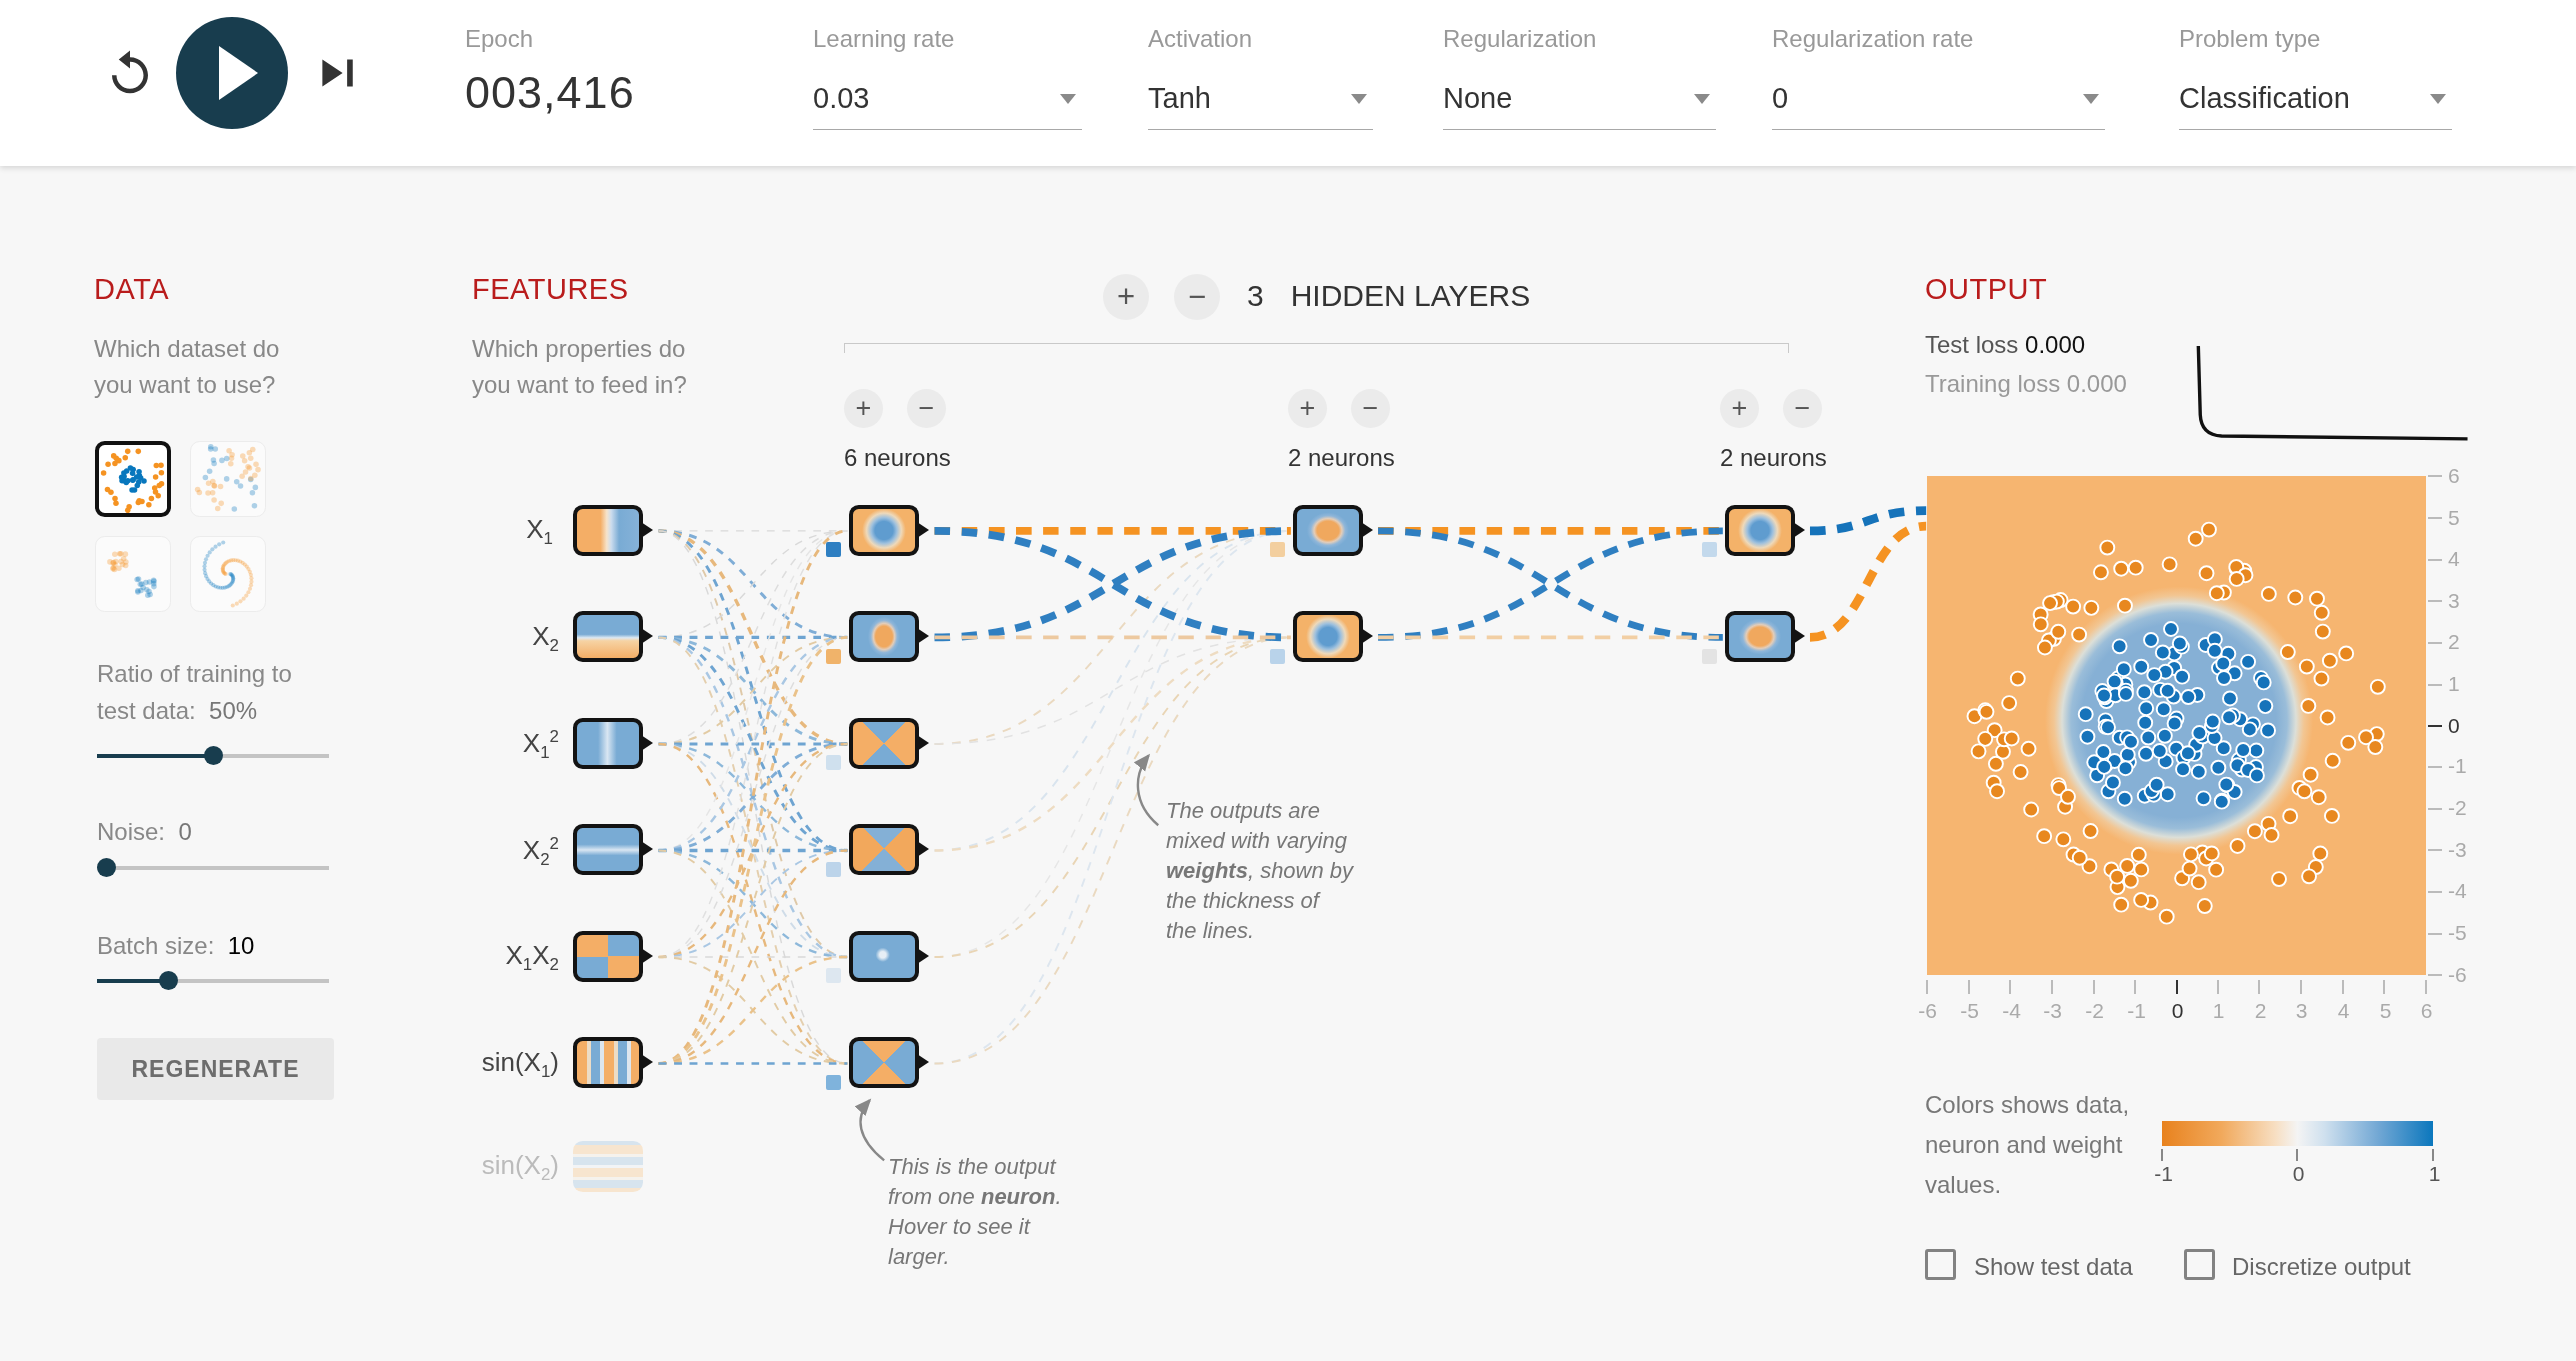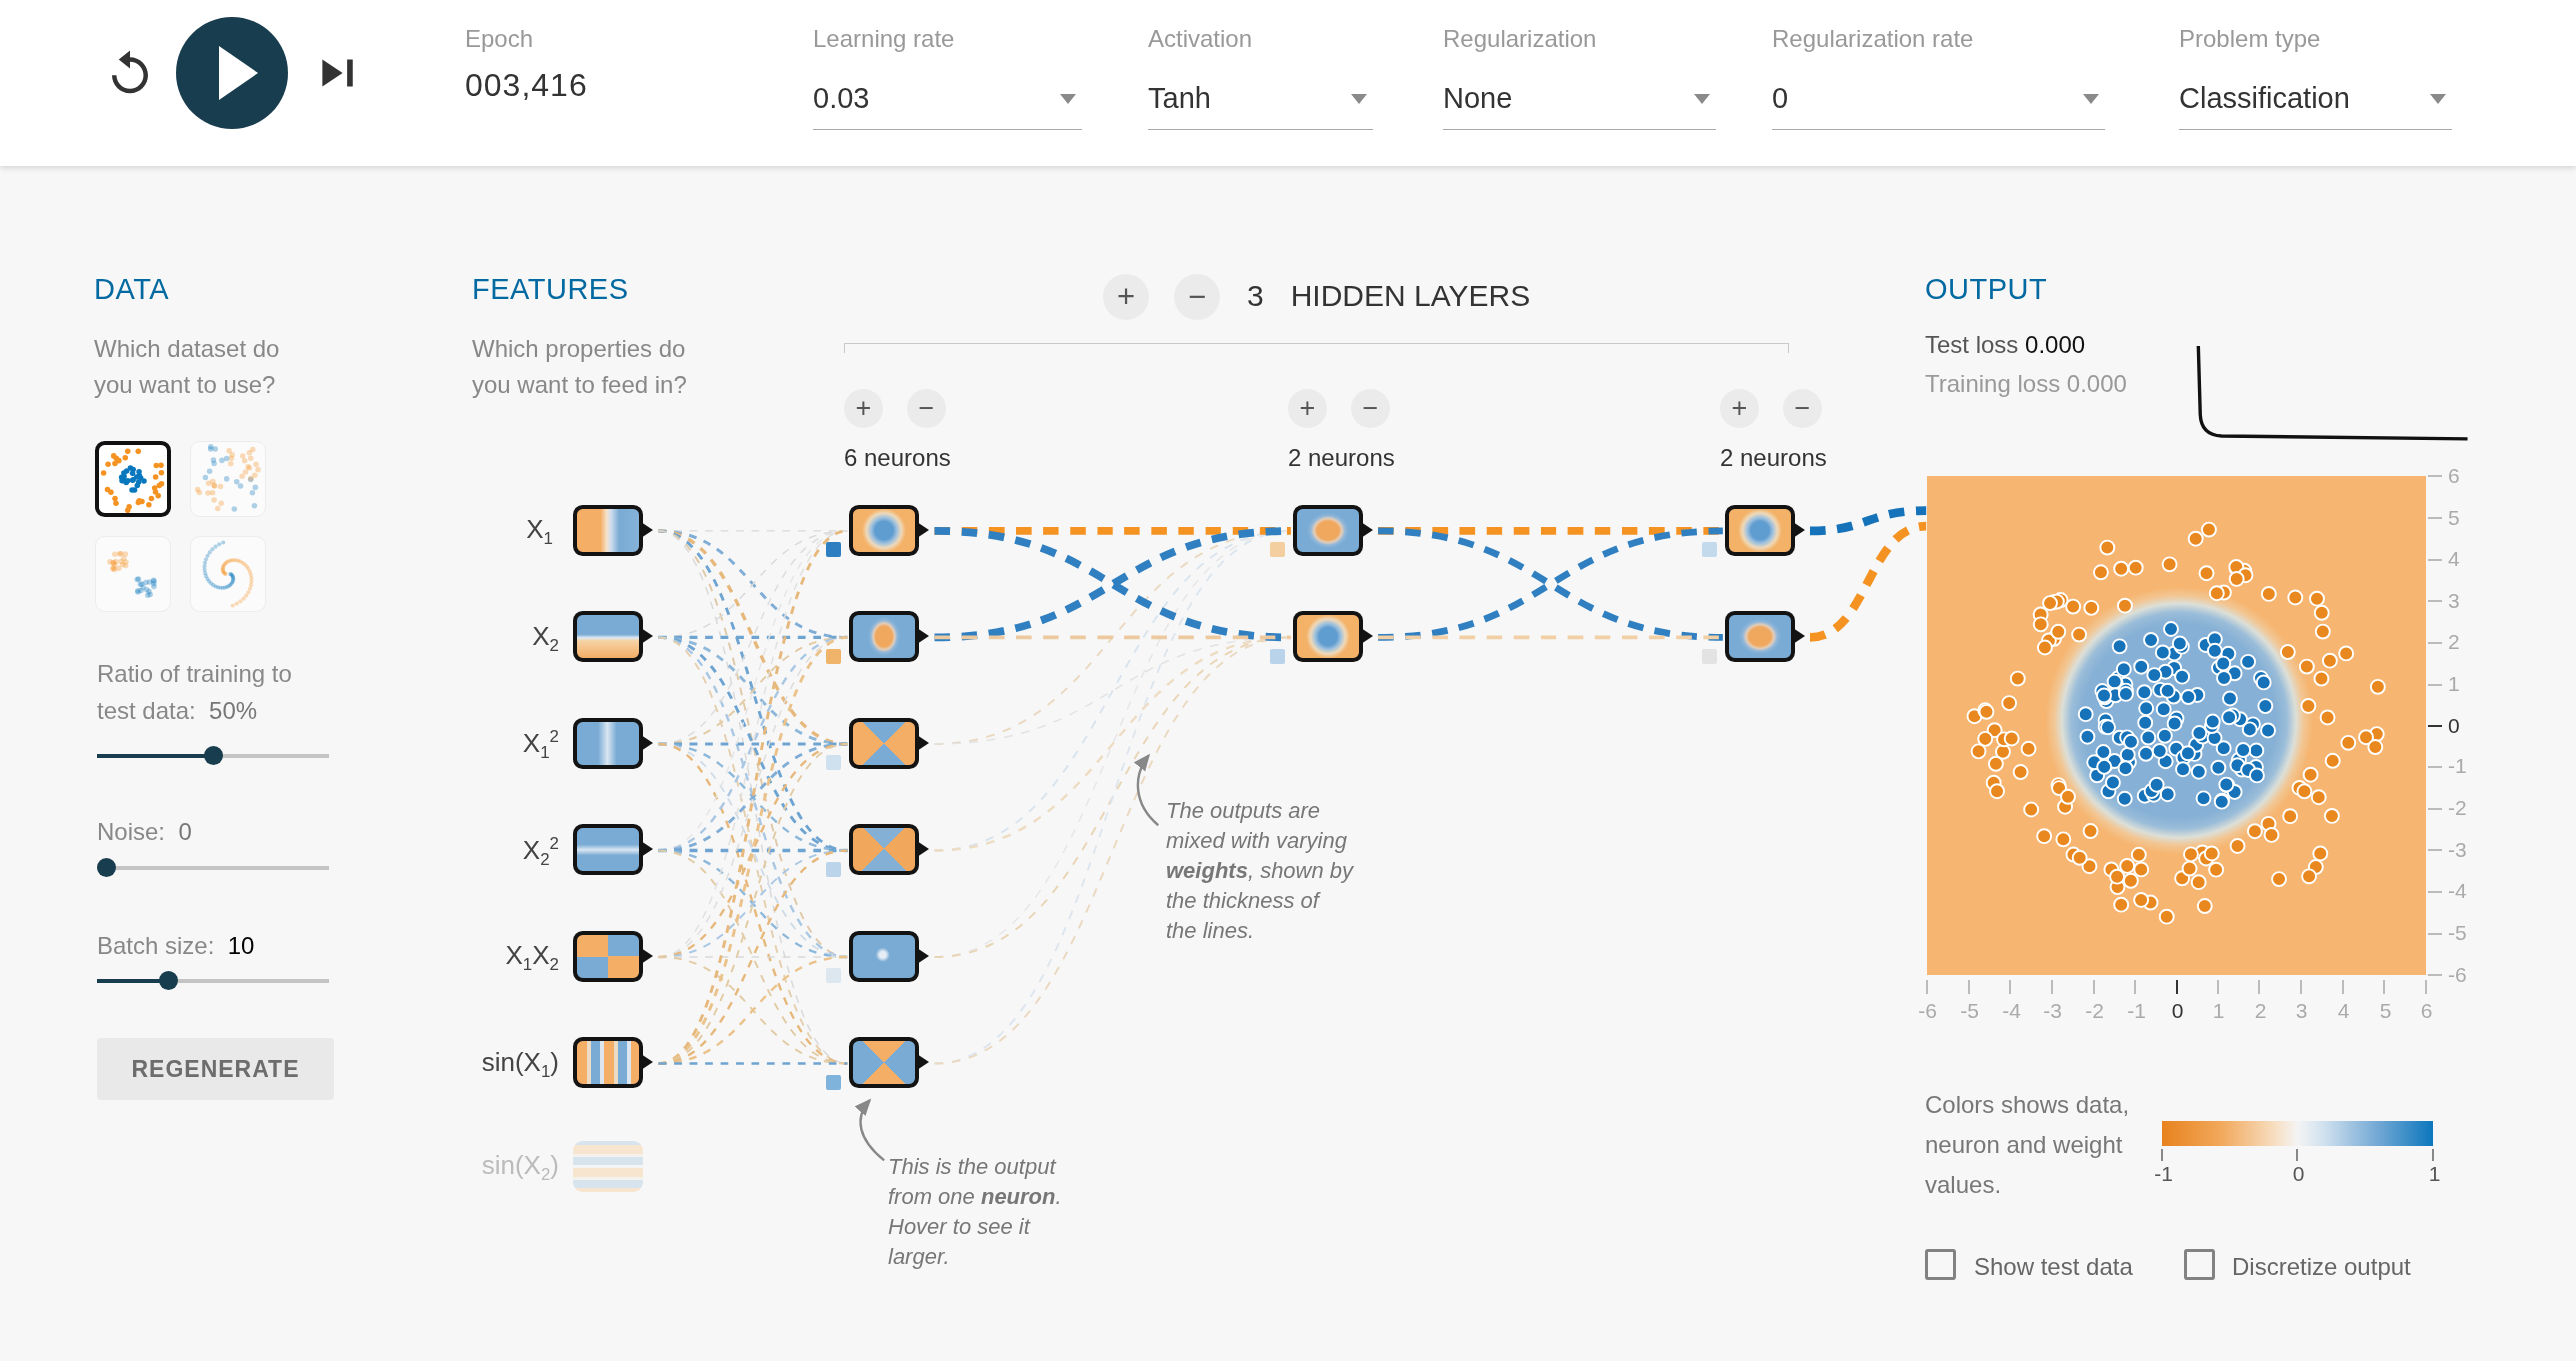"003,416" .epoch-value { font-size: 32px -> 45px }
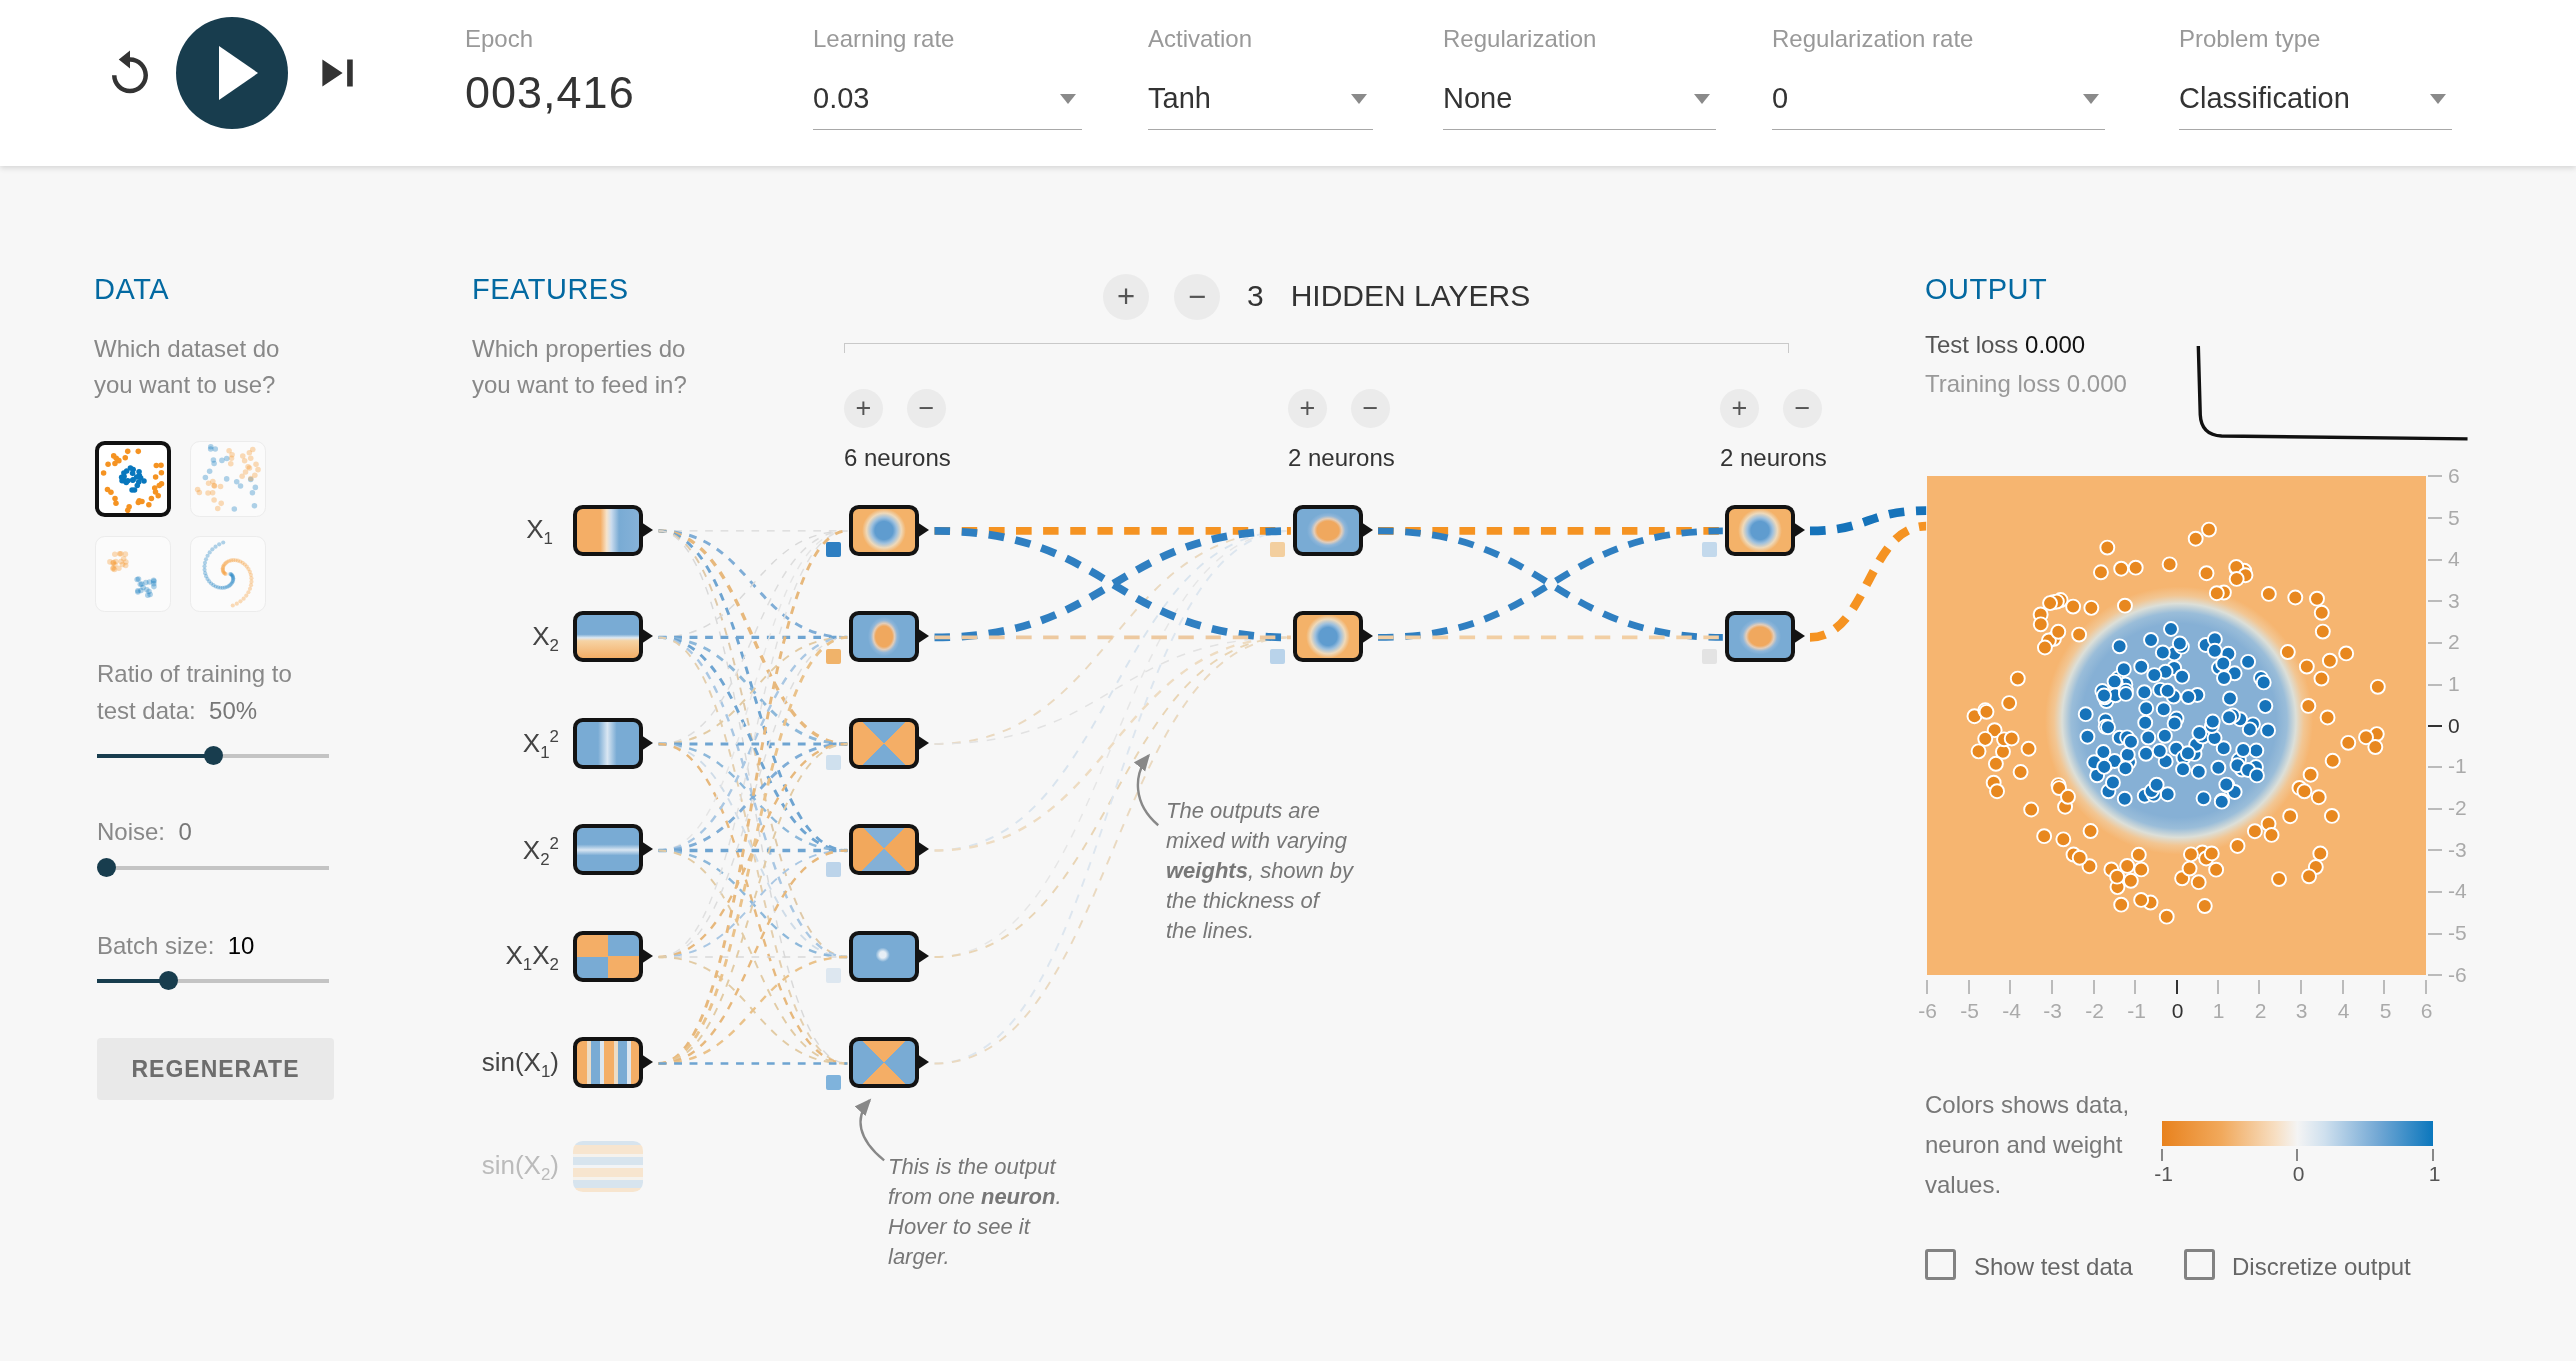"DATA" .panel-title { color: #0369a1 -> #b91c1c }
